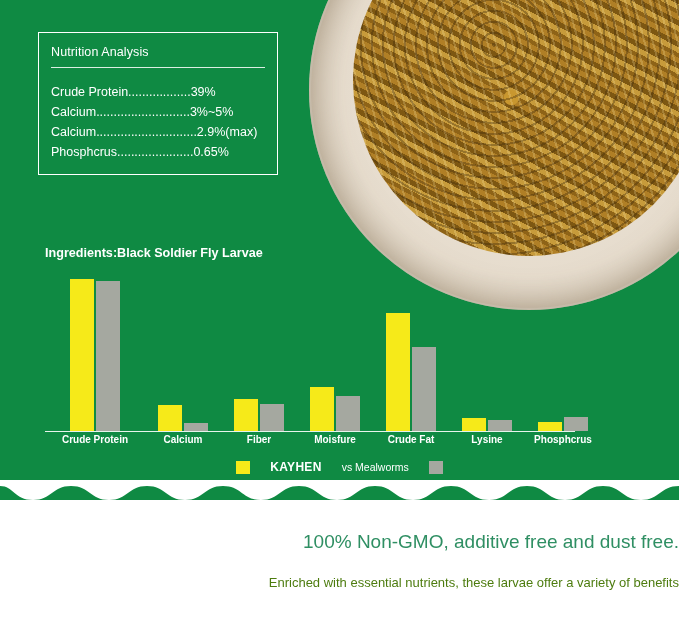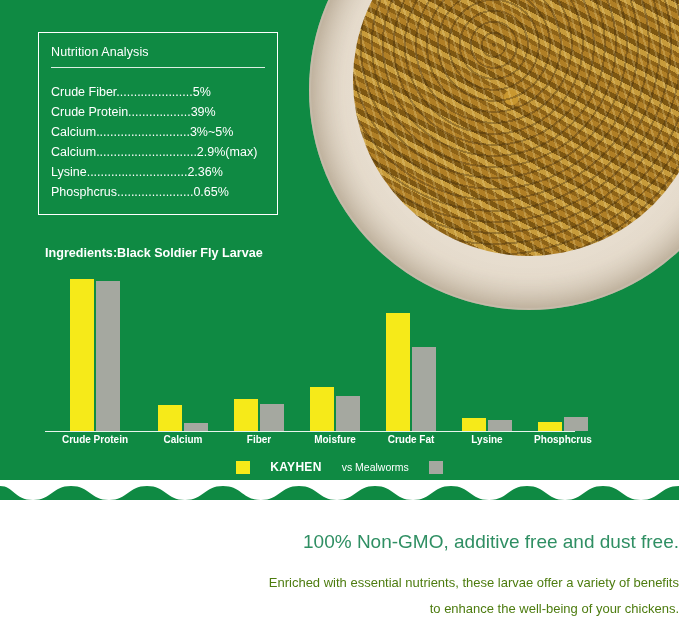"Crude Fiber......................5%" div.nut-row { html: <div>Crude Fiber......................5%</div> -> none }
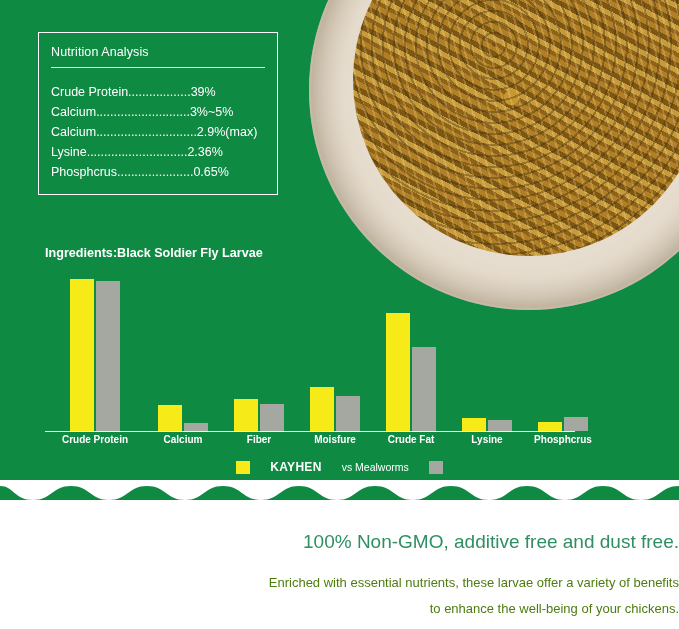"Lysine.............................2.36%" div.nut-row { html: <div>Lysine.............................2.36%</div> -> none }
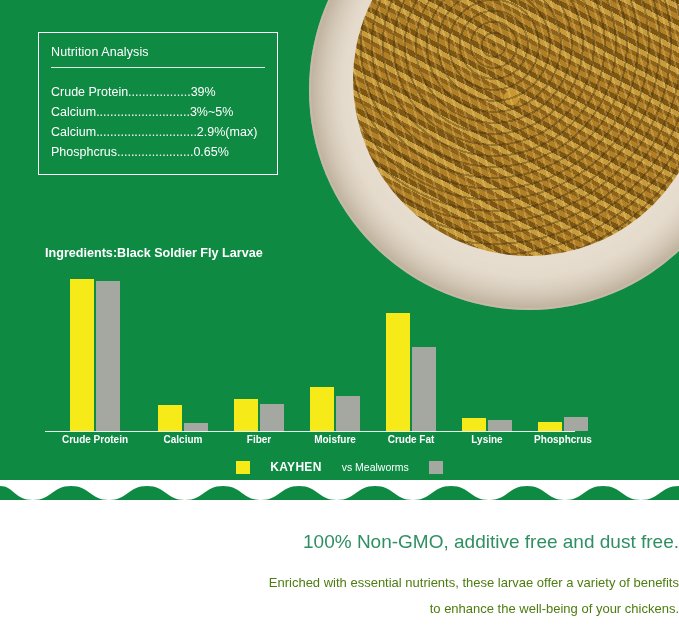"to enhance the well-being of" div { html: <div>to enhance the well-being of your chickens.</div> -> none }
